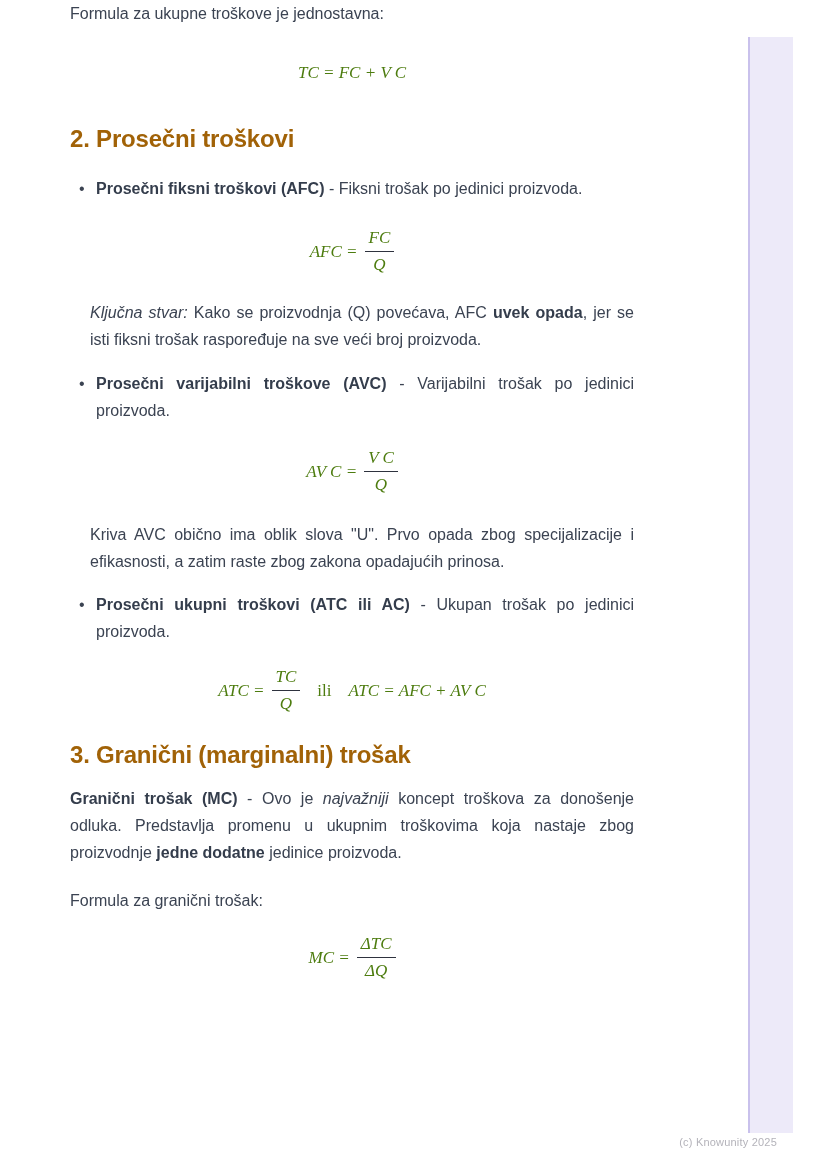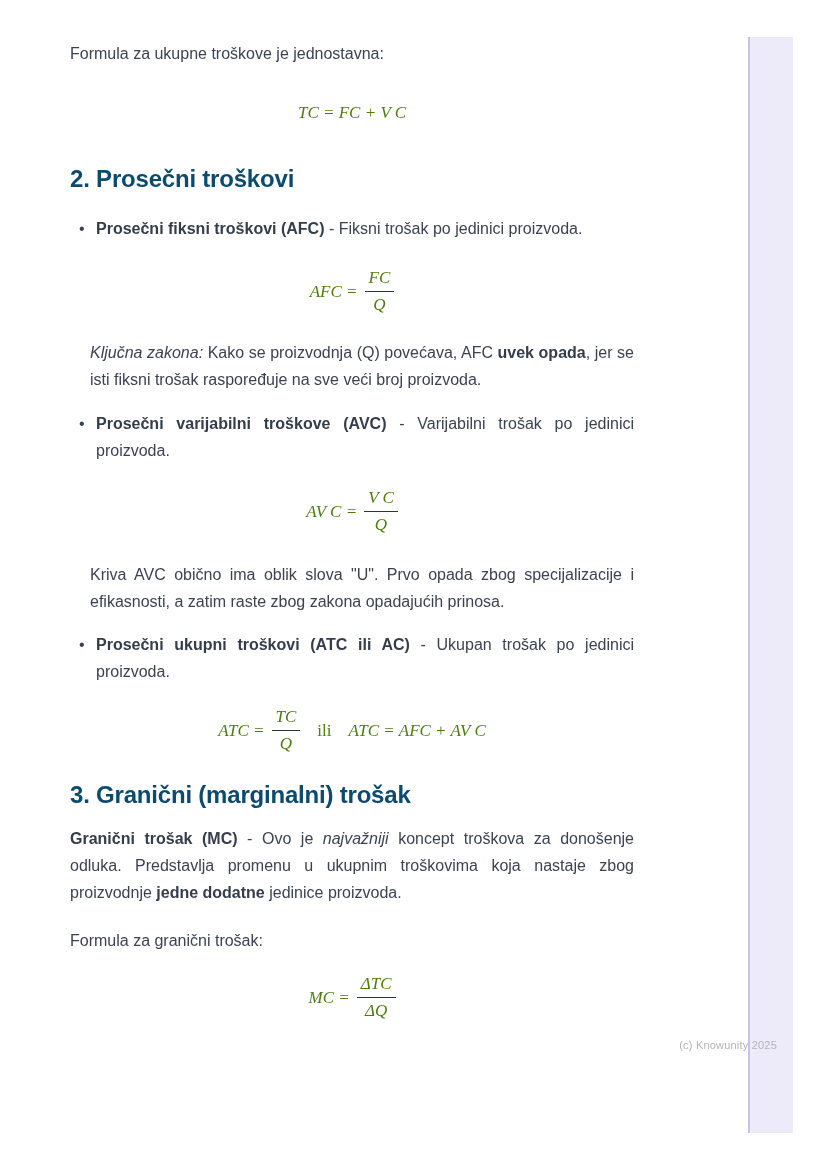"Formula za ukupne troškove je" .content { padding-top: 40px -> none }
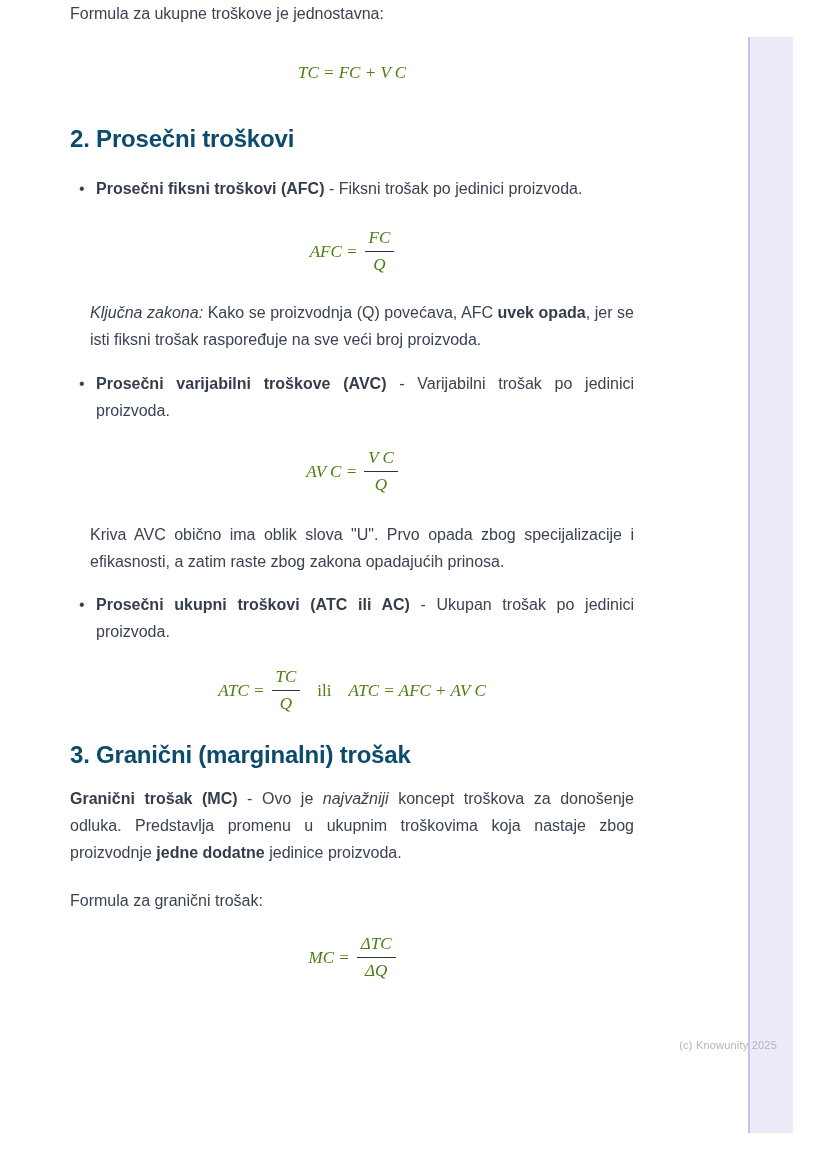"2. Prosečni troškovi" h2 { color: #0c4a6e -> #a16207 }
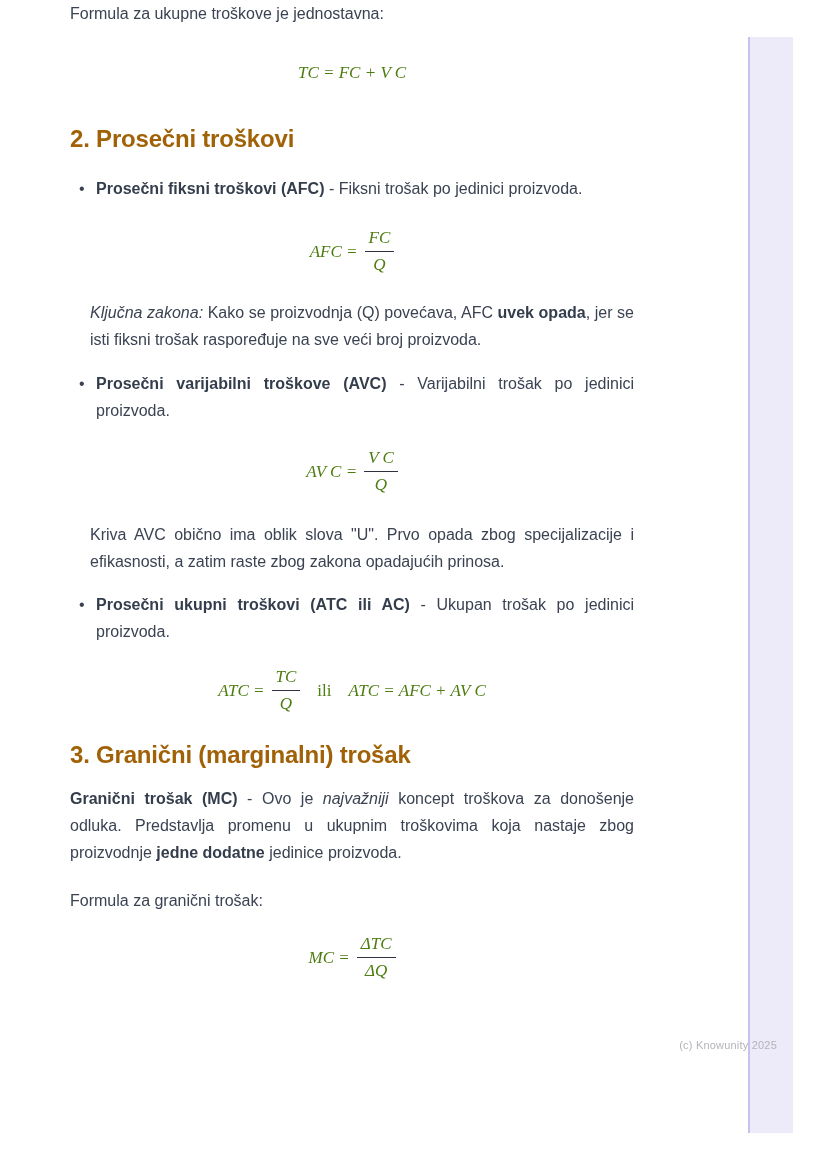"Ključna zakona:" span.i { text: zakona -> stvar }
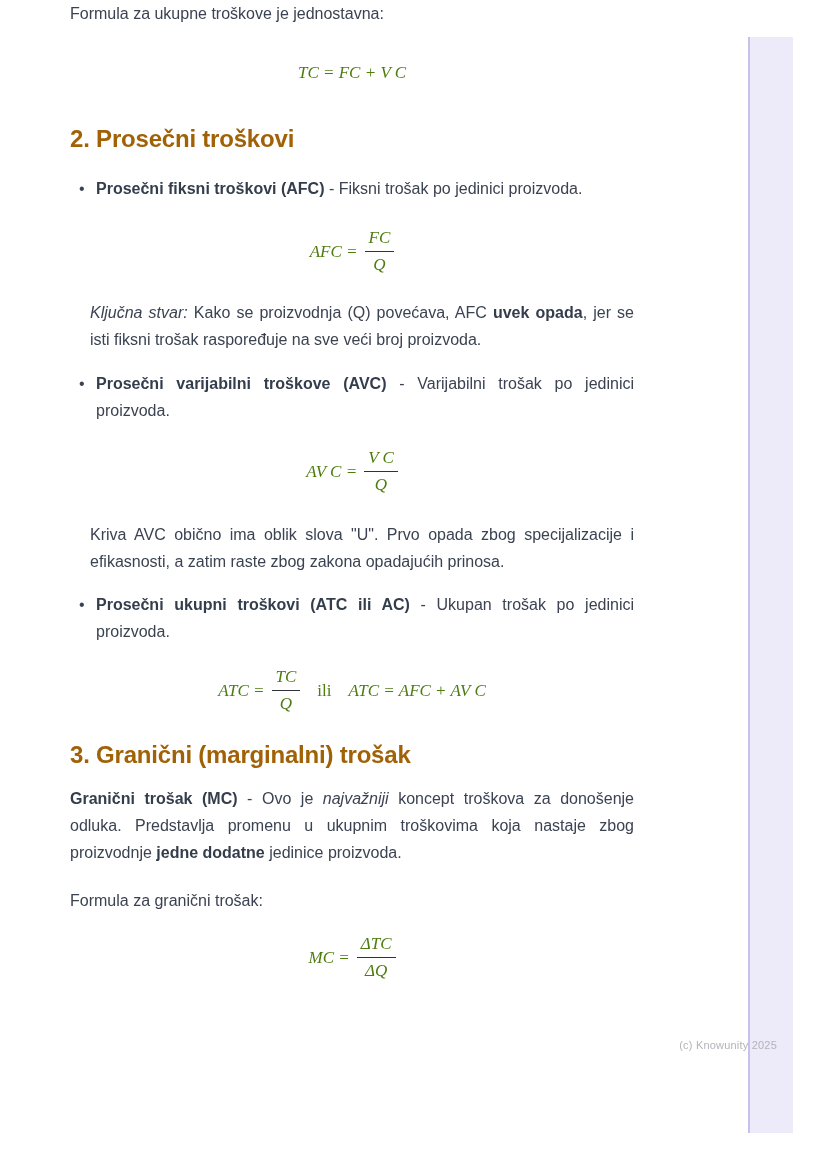"(c) Knowunity 2025" .watermark { top: 1039px -> 1136px }
